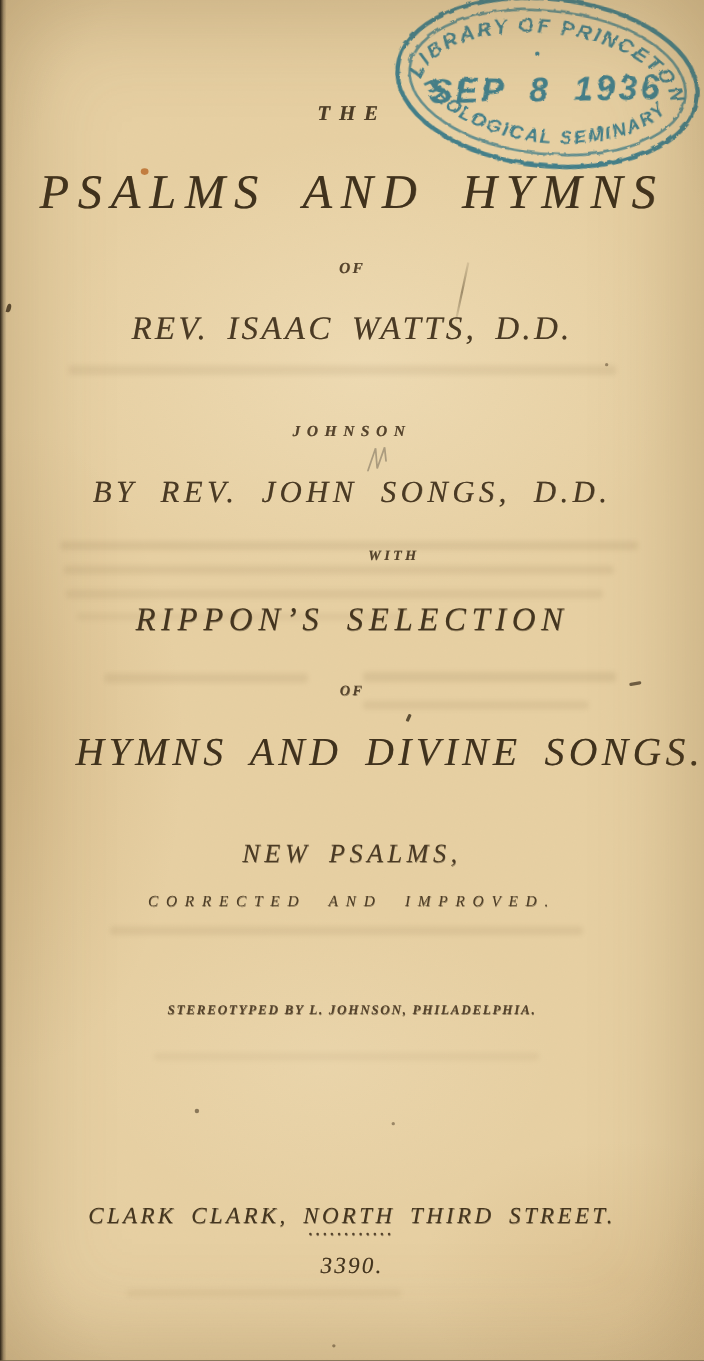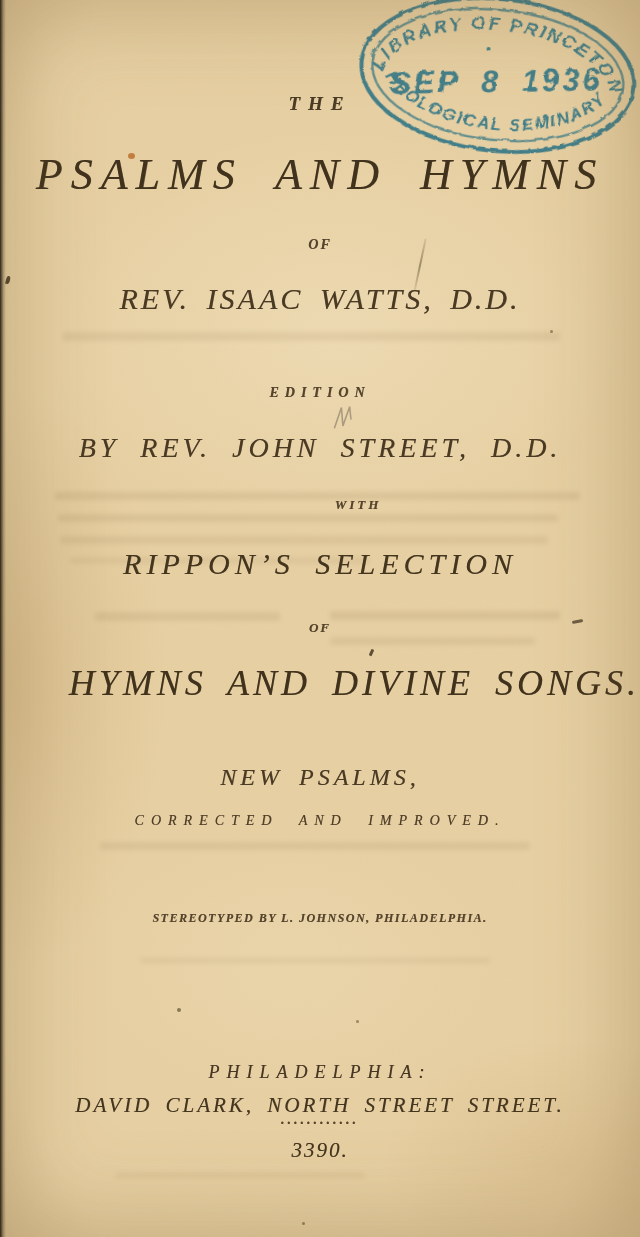"EDITION" div.txt { text: EDITION -> JOHNSON }
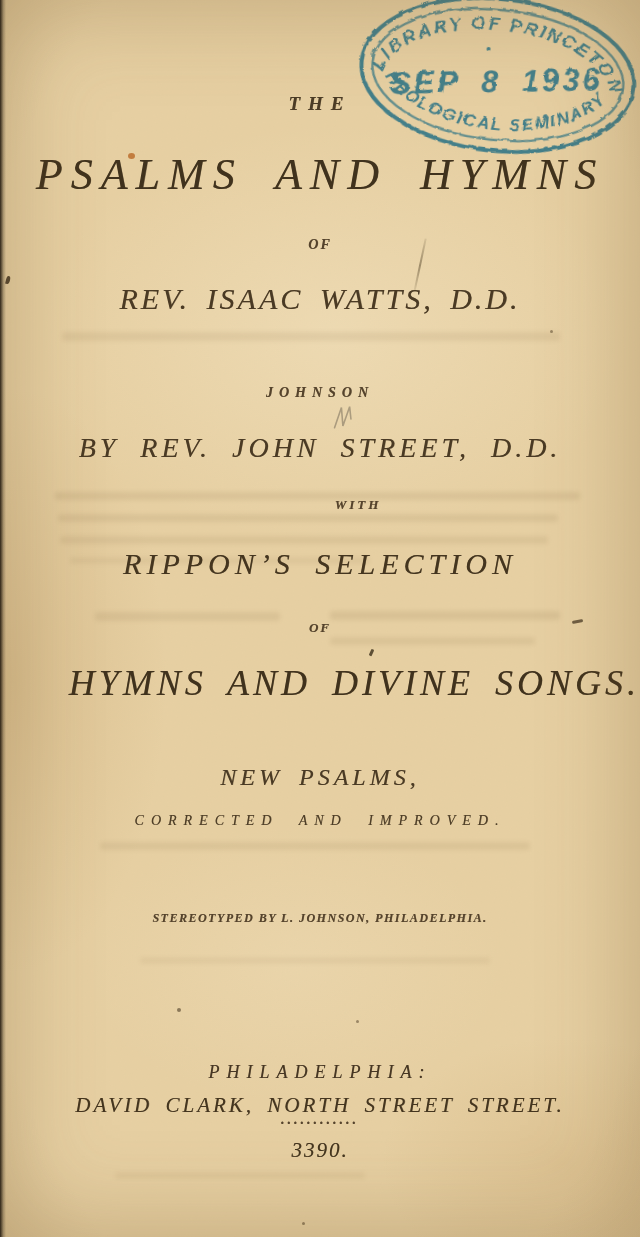"BY REV. JOHN STREET, D.D." div.txt { text: STREET -> SONGS }
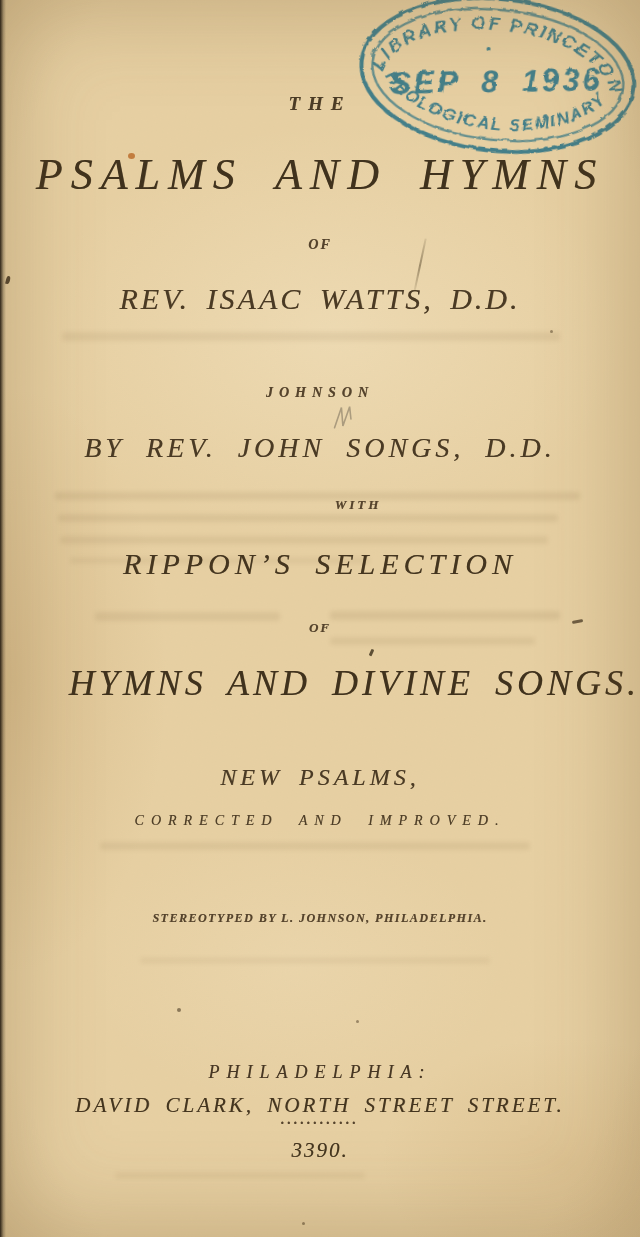"PHILADELPHIA:" div.txt { html: <div>PHILADELPHIA:</div> -> none }
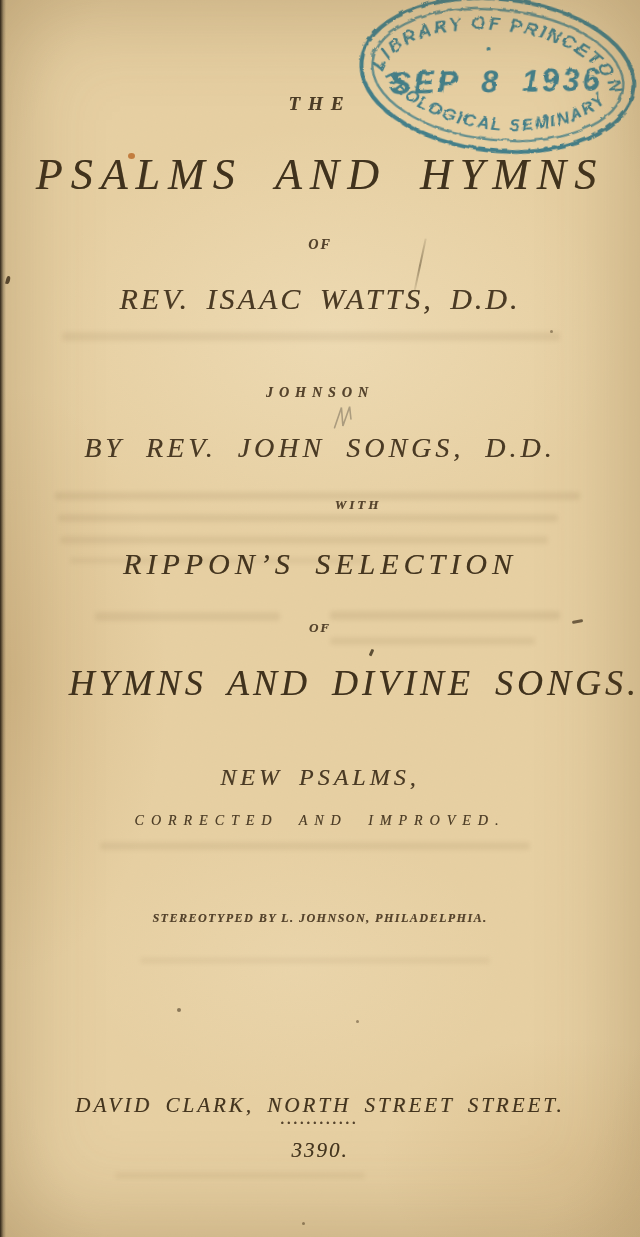"DAVID CLARK, NORTH STREET STREET." div.txt { text: DAVID CLARK, NORTH STREET -> CLARK CLARK, NORTH THIRD }
